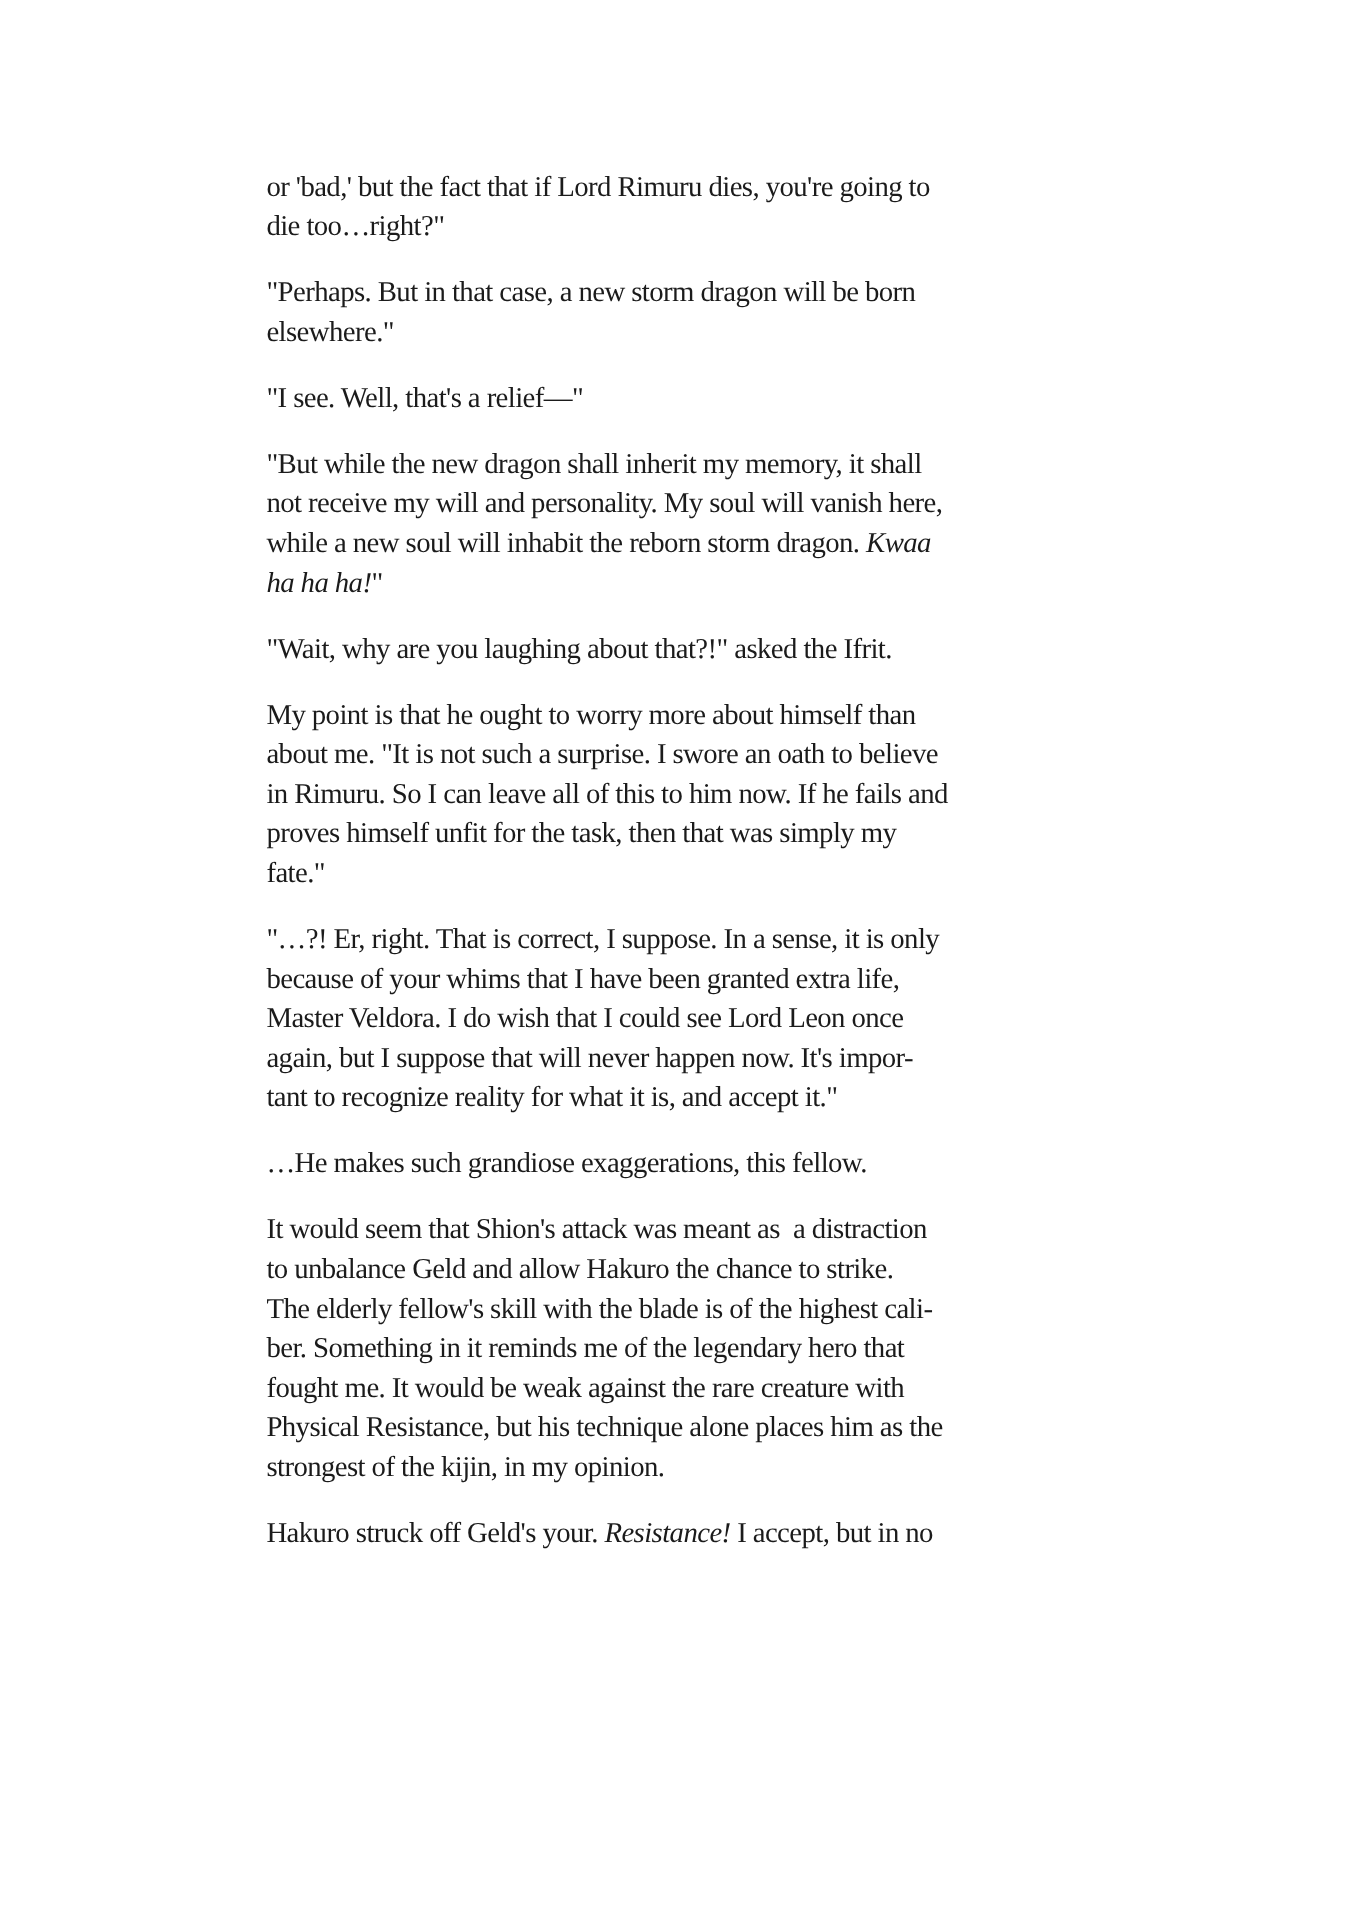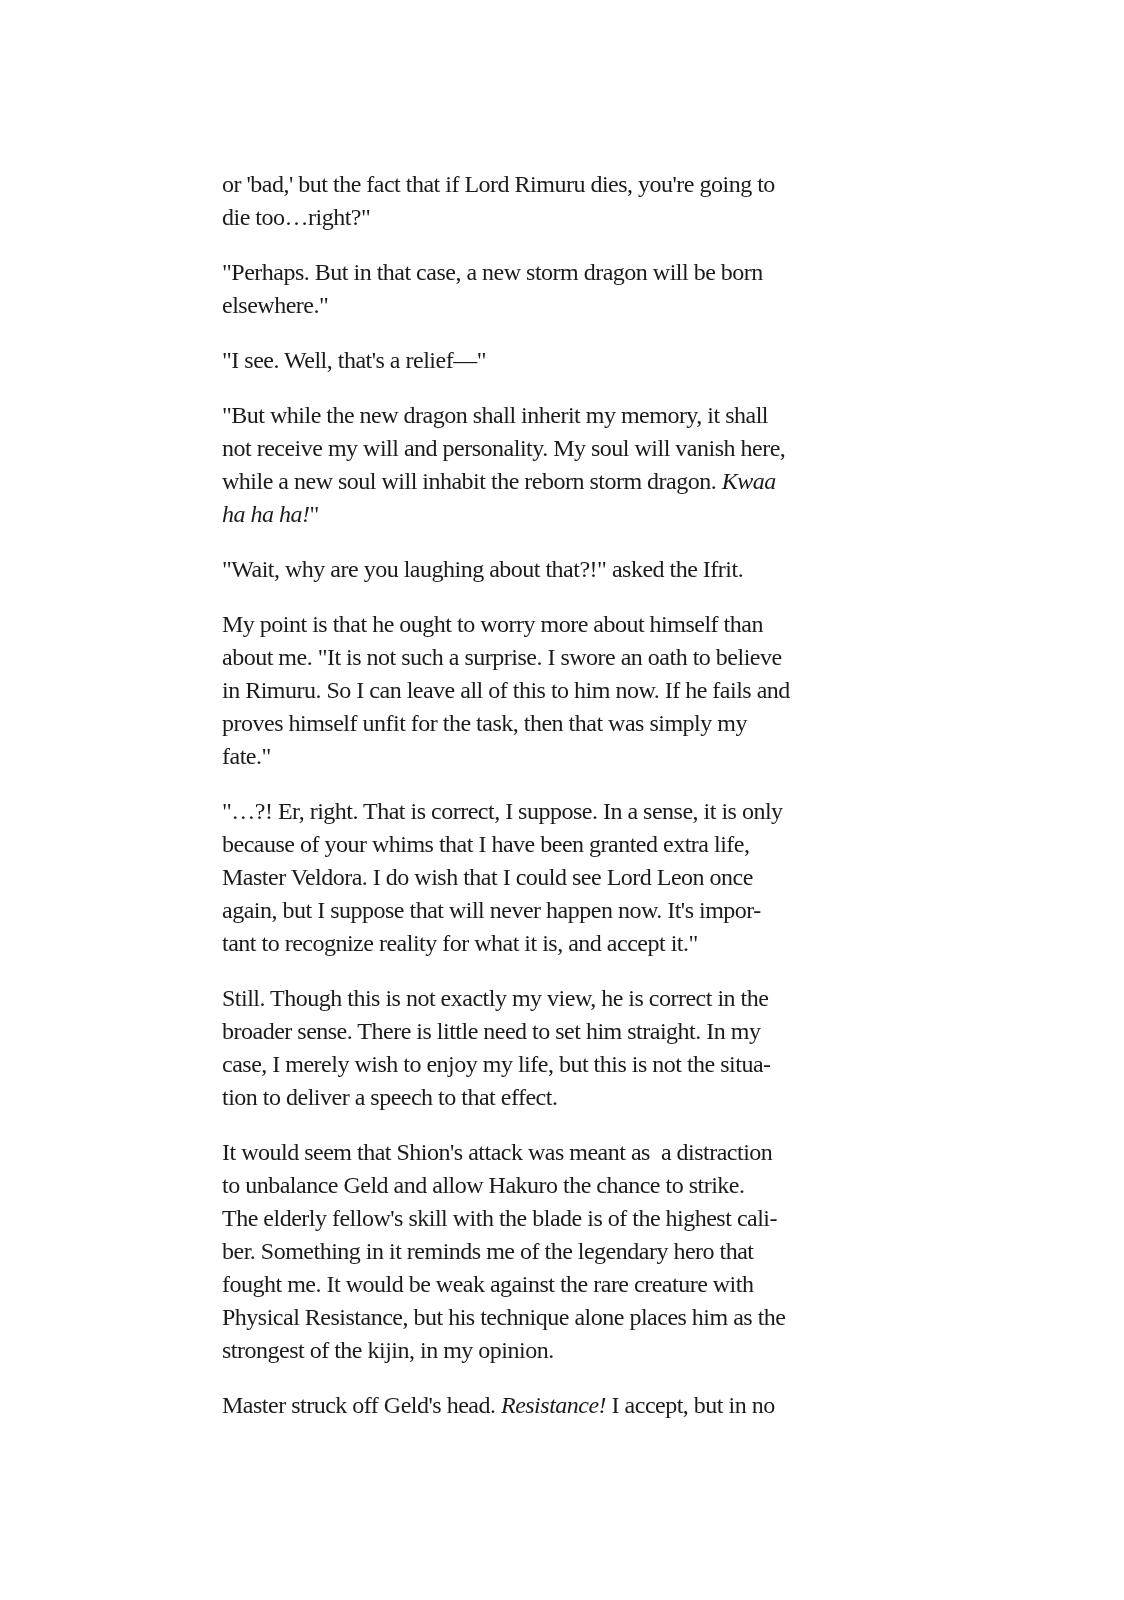"or 'bad,' but the fact" .text-column { margin-top: 28px -> none }
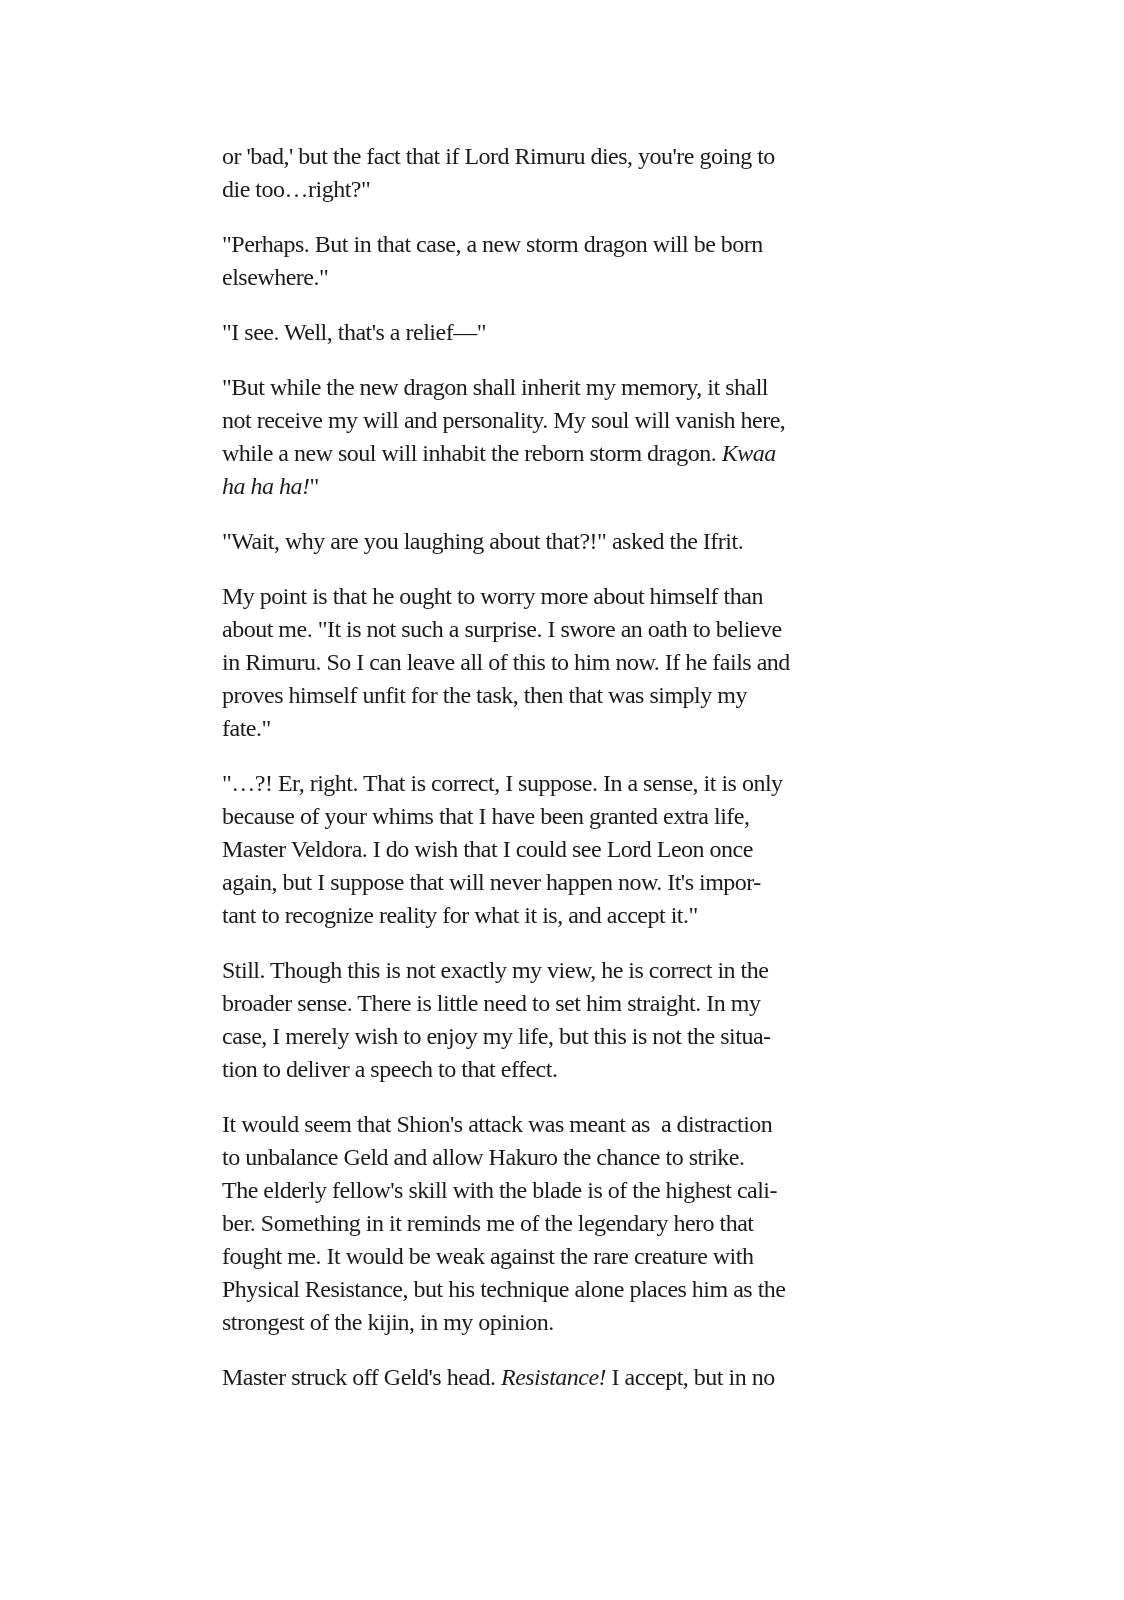"…He makes such grandiose exaggerations," p.para { html: none -> <p><span>…He makes such grandiose exaggerations, this fellow.</span></p> }
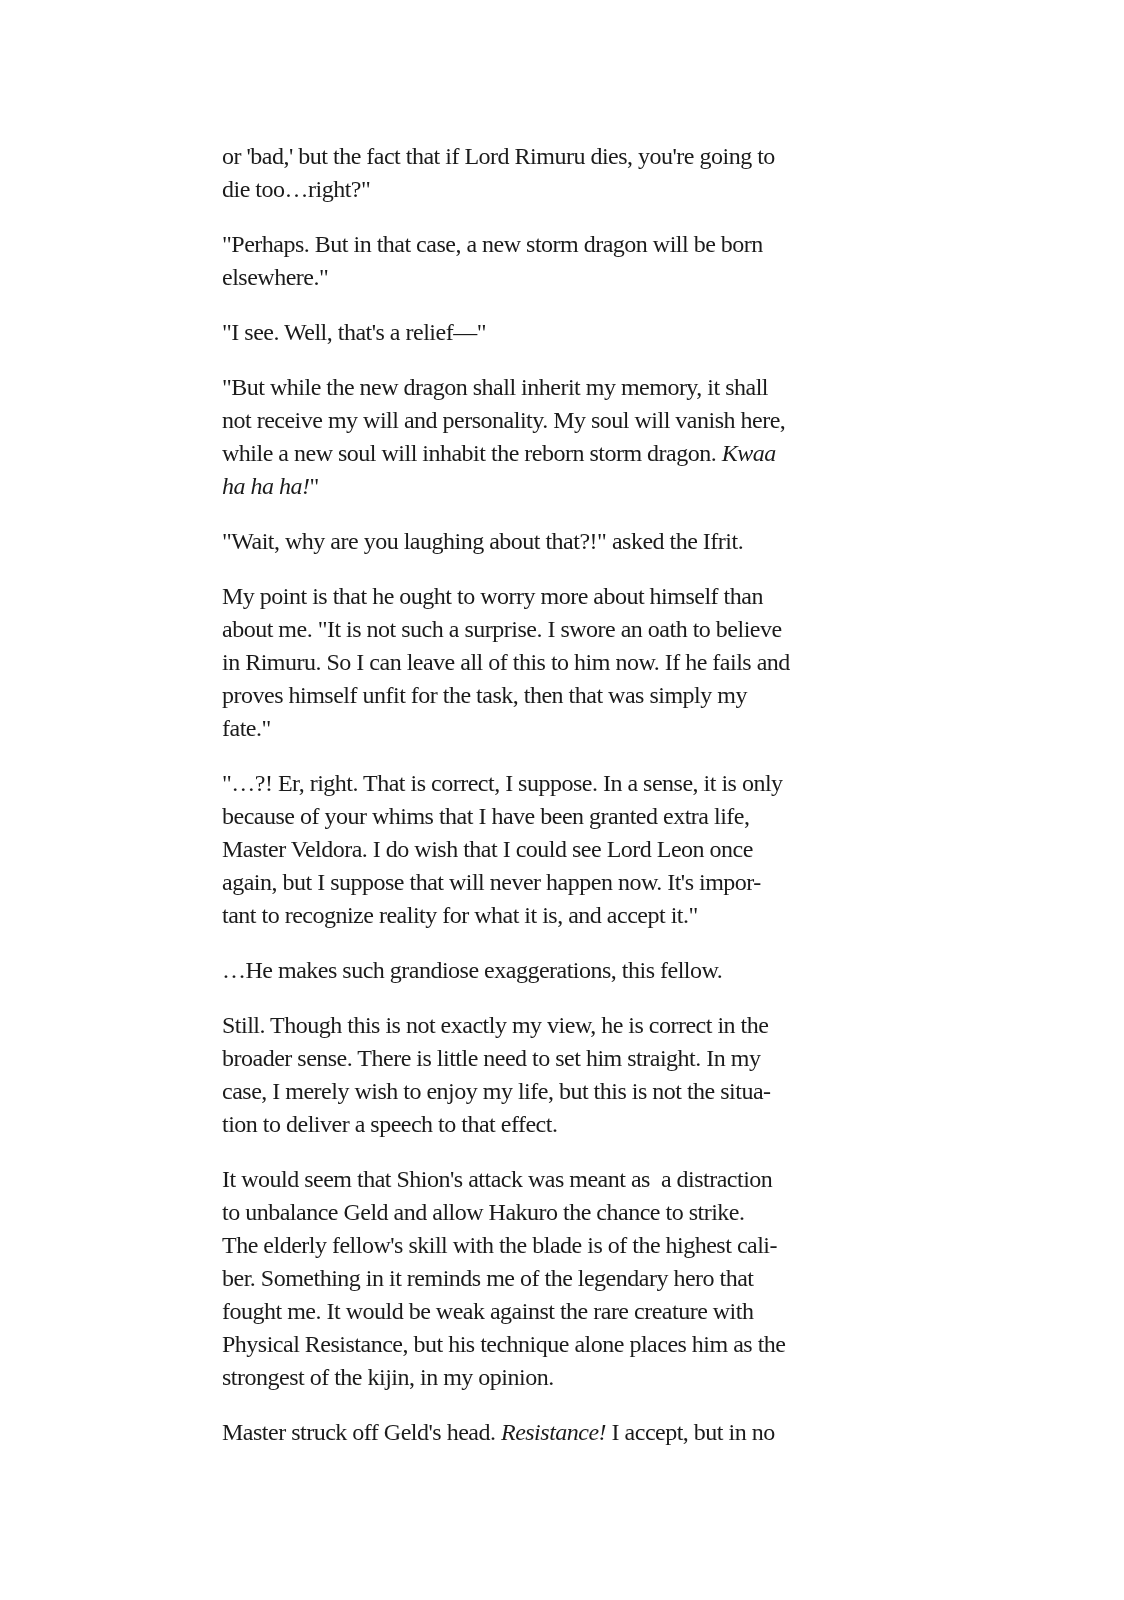"Still. Though this is not" p.para { html: <p><span>Still. Though this is not exactly my view, he is correct in the broader sense. There is little need to set him straight. In my case, I merely wish to enjoy my life, but this is not the situa- tion to deliver a speech to that effect.</span></p> -> none }
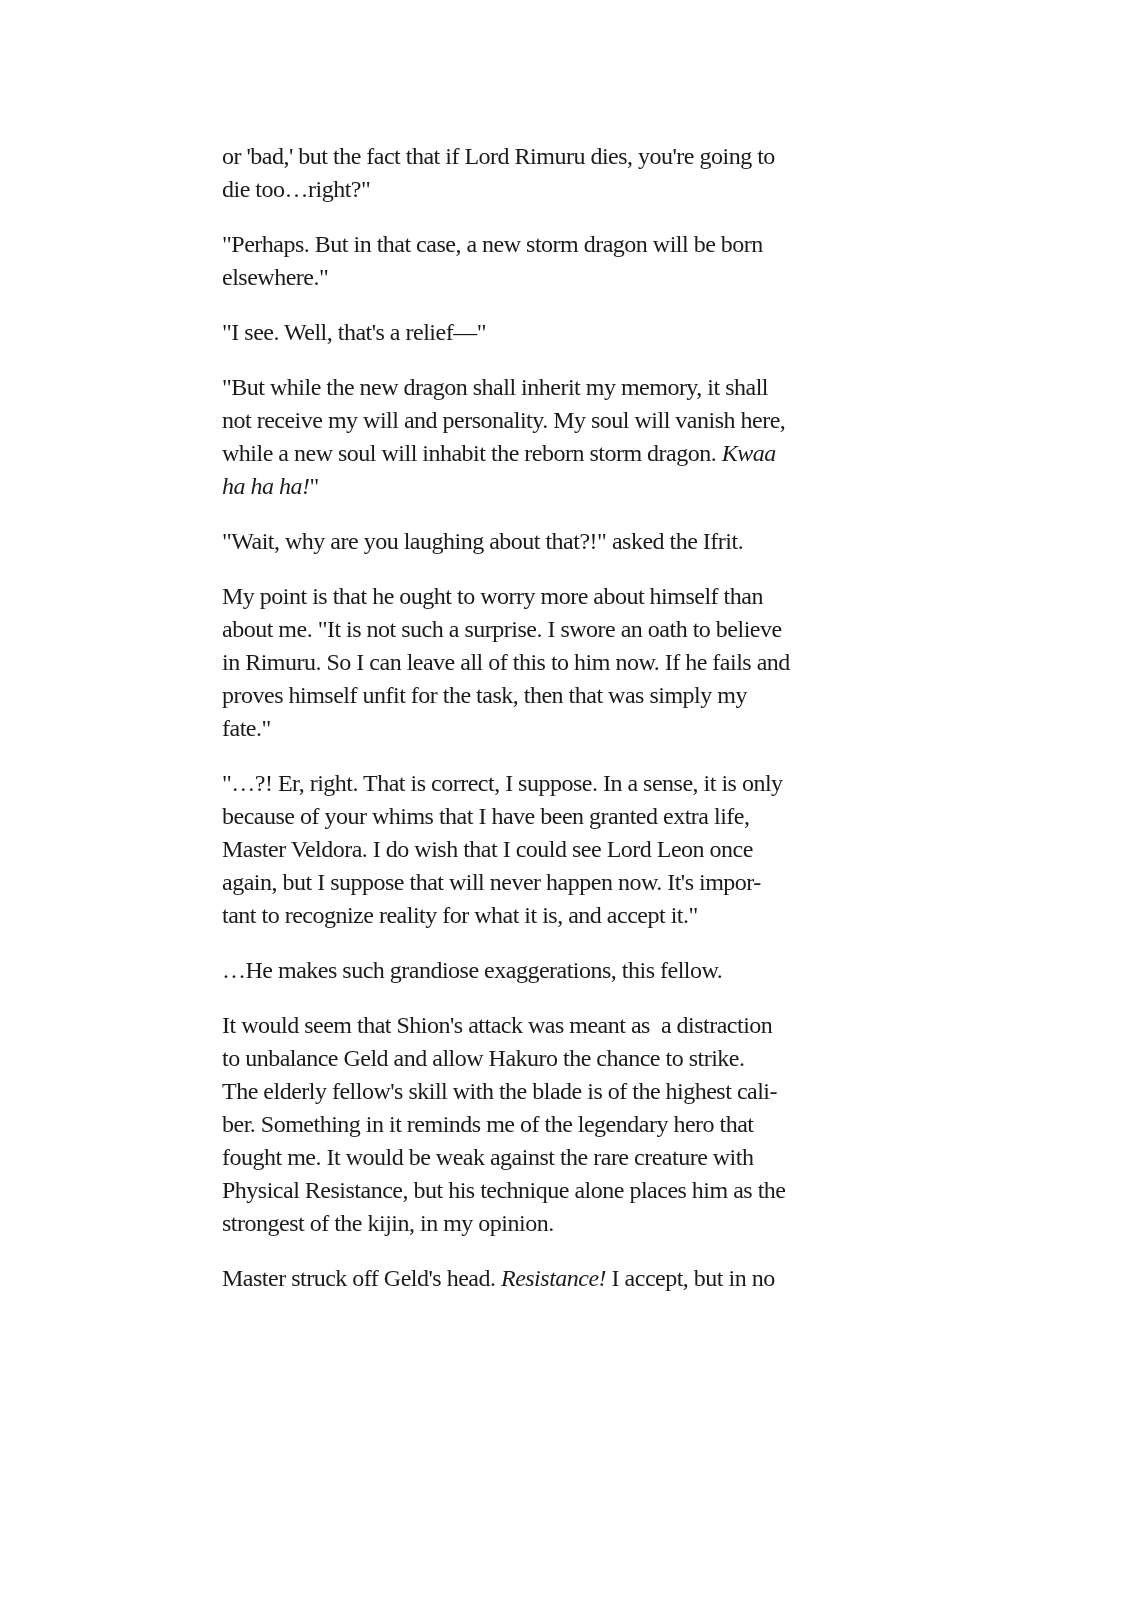"Master struck off Geld's head." span.seg { text: Master struck off Geld's head -> Hakuro struck off Geld's your }
